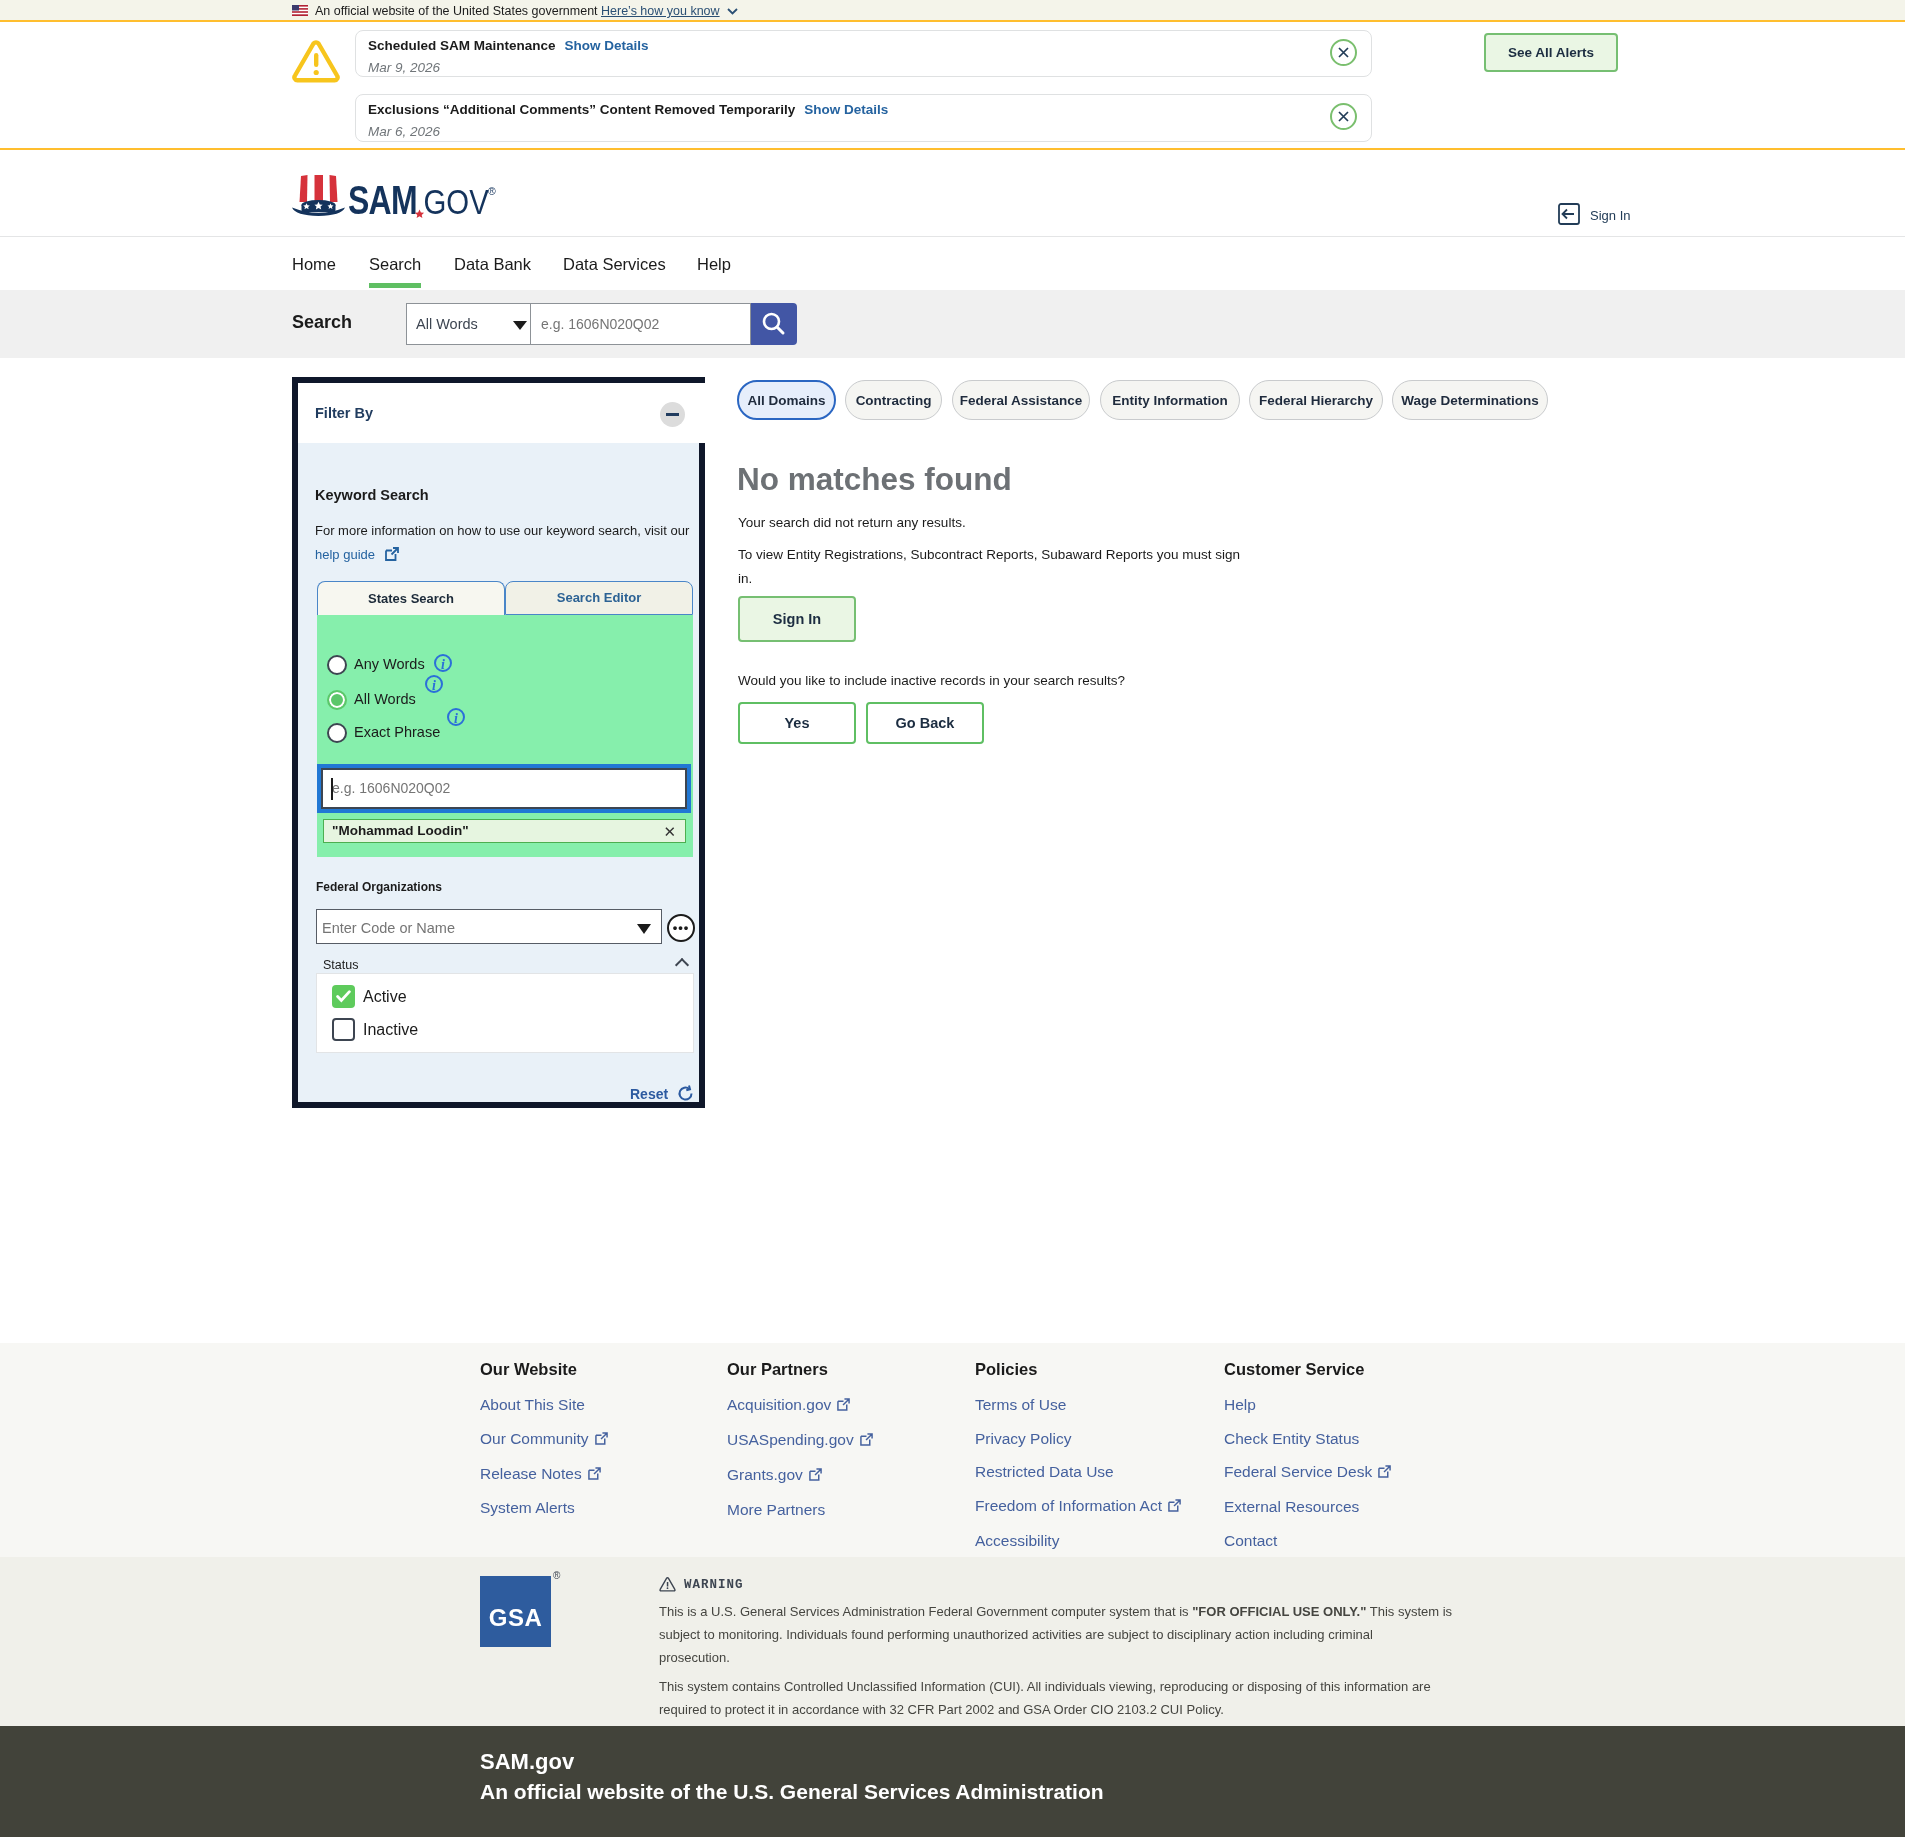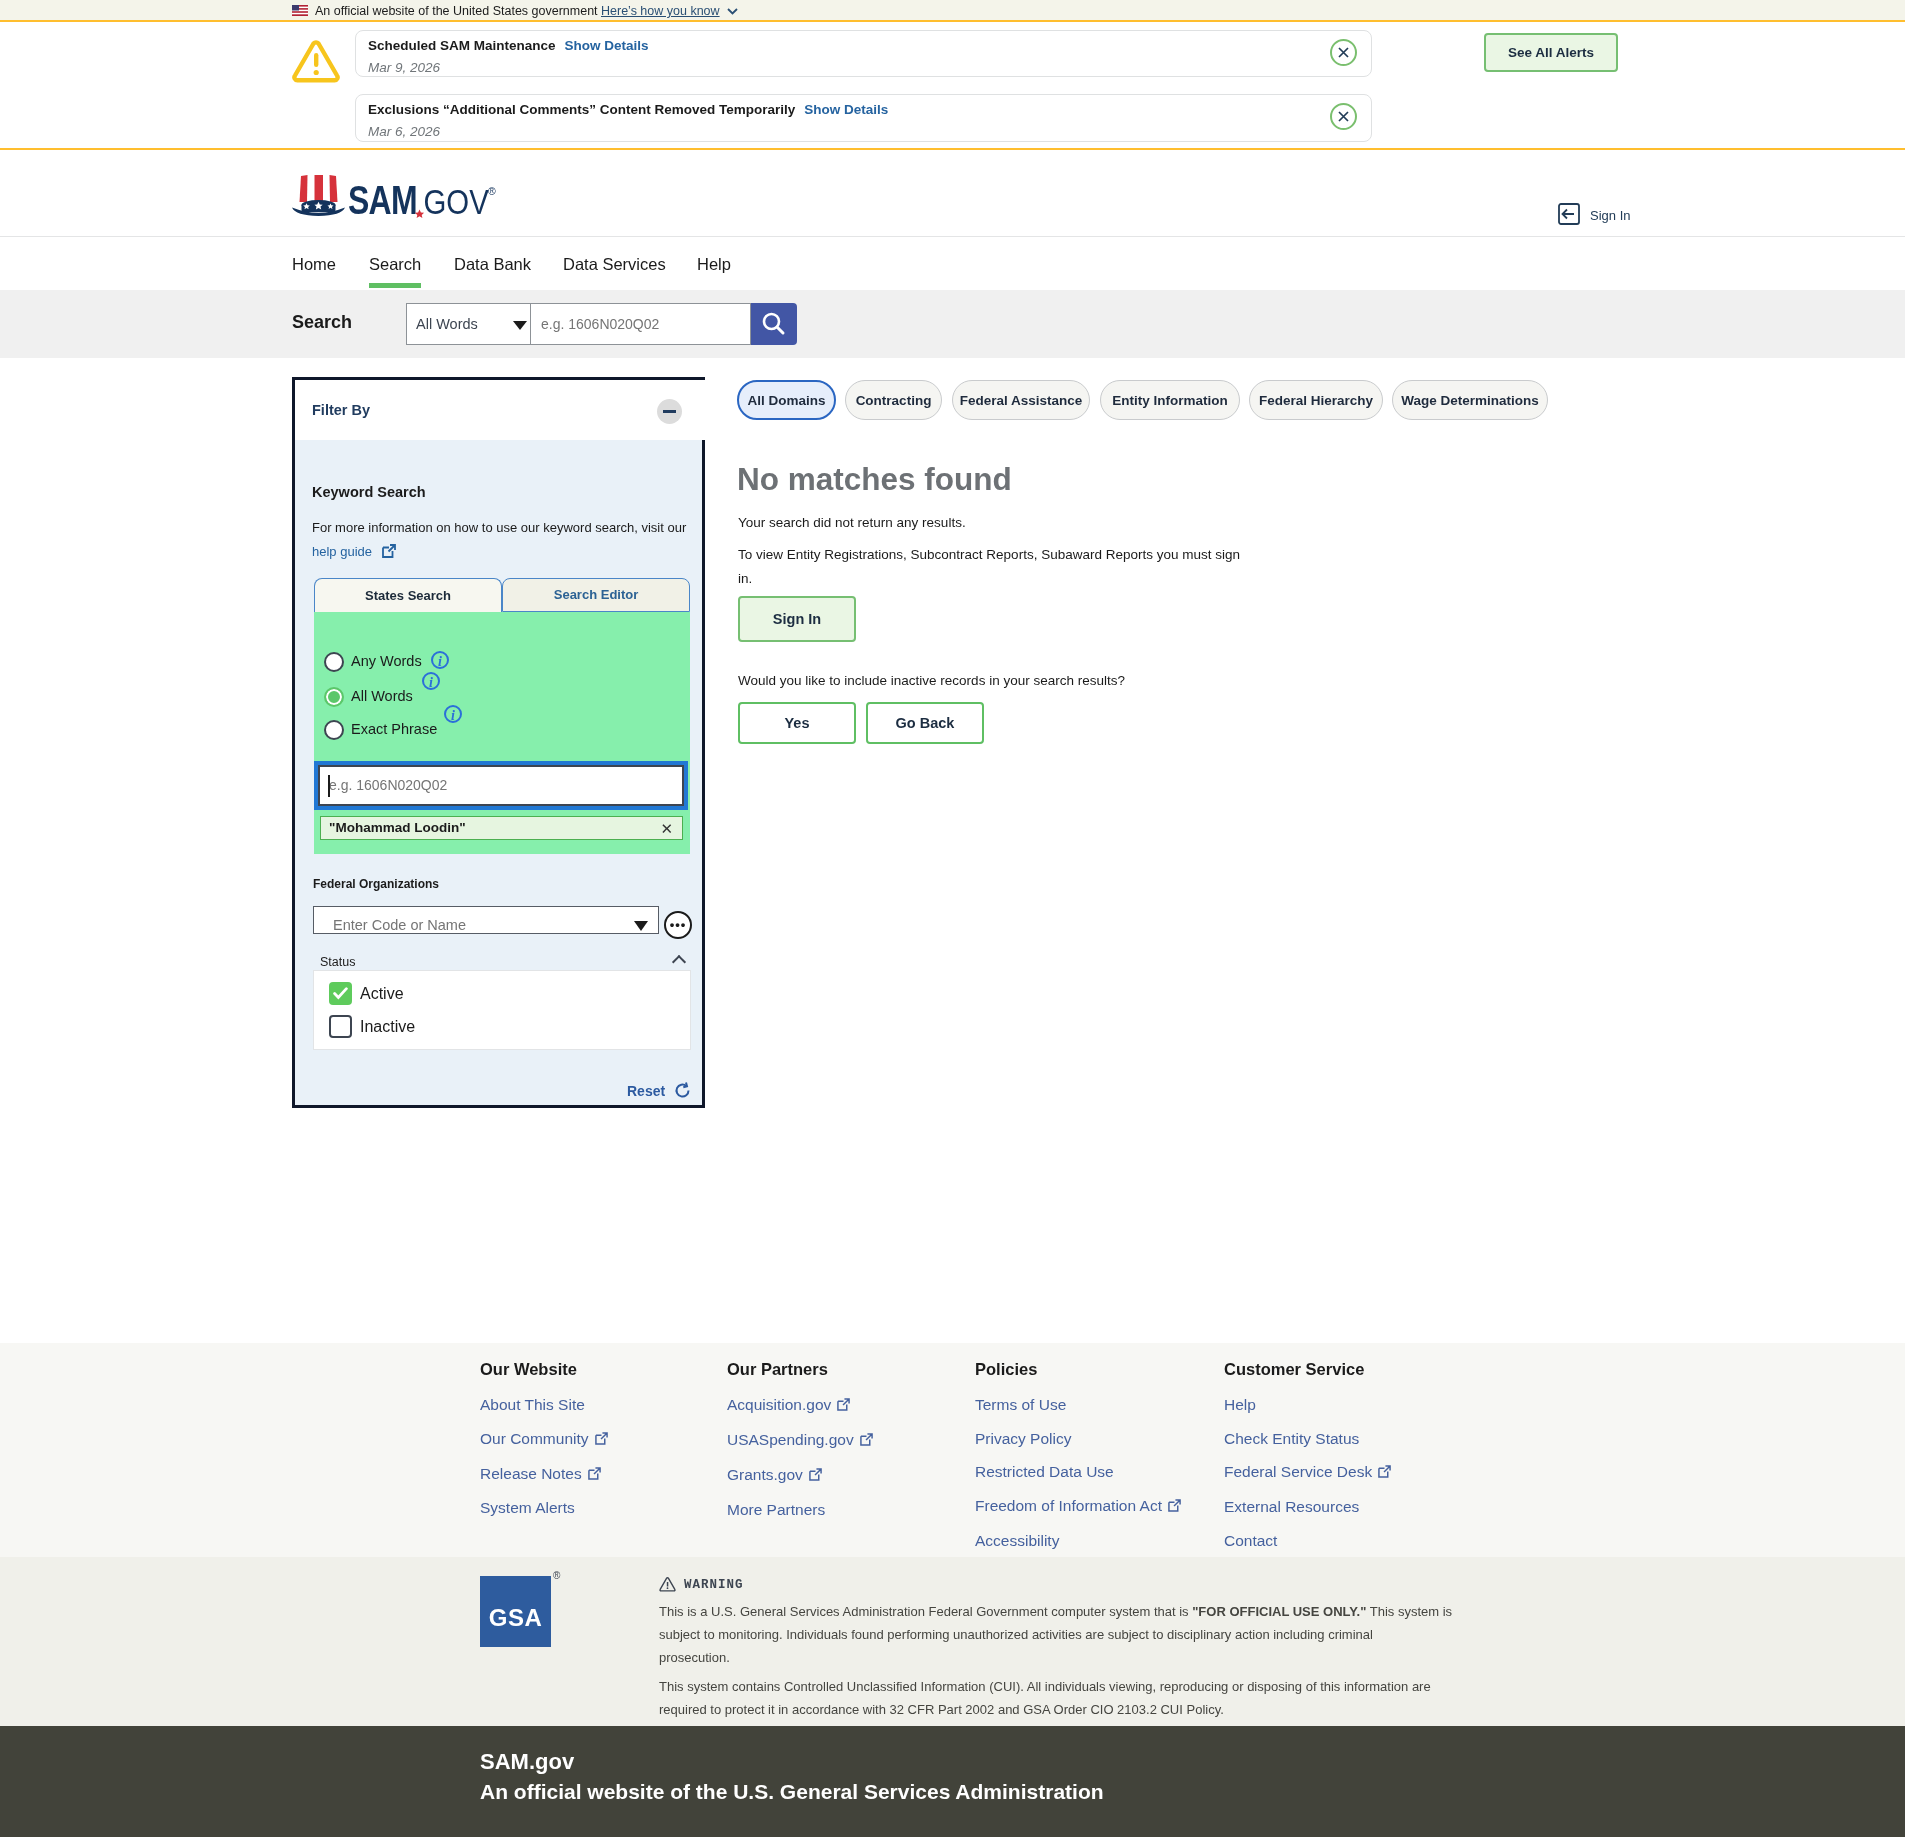"Filter By" #panel { border: 3px solid #0f172a -> 6px solid #0f172a }
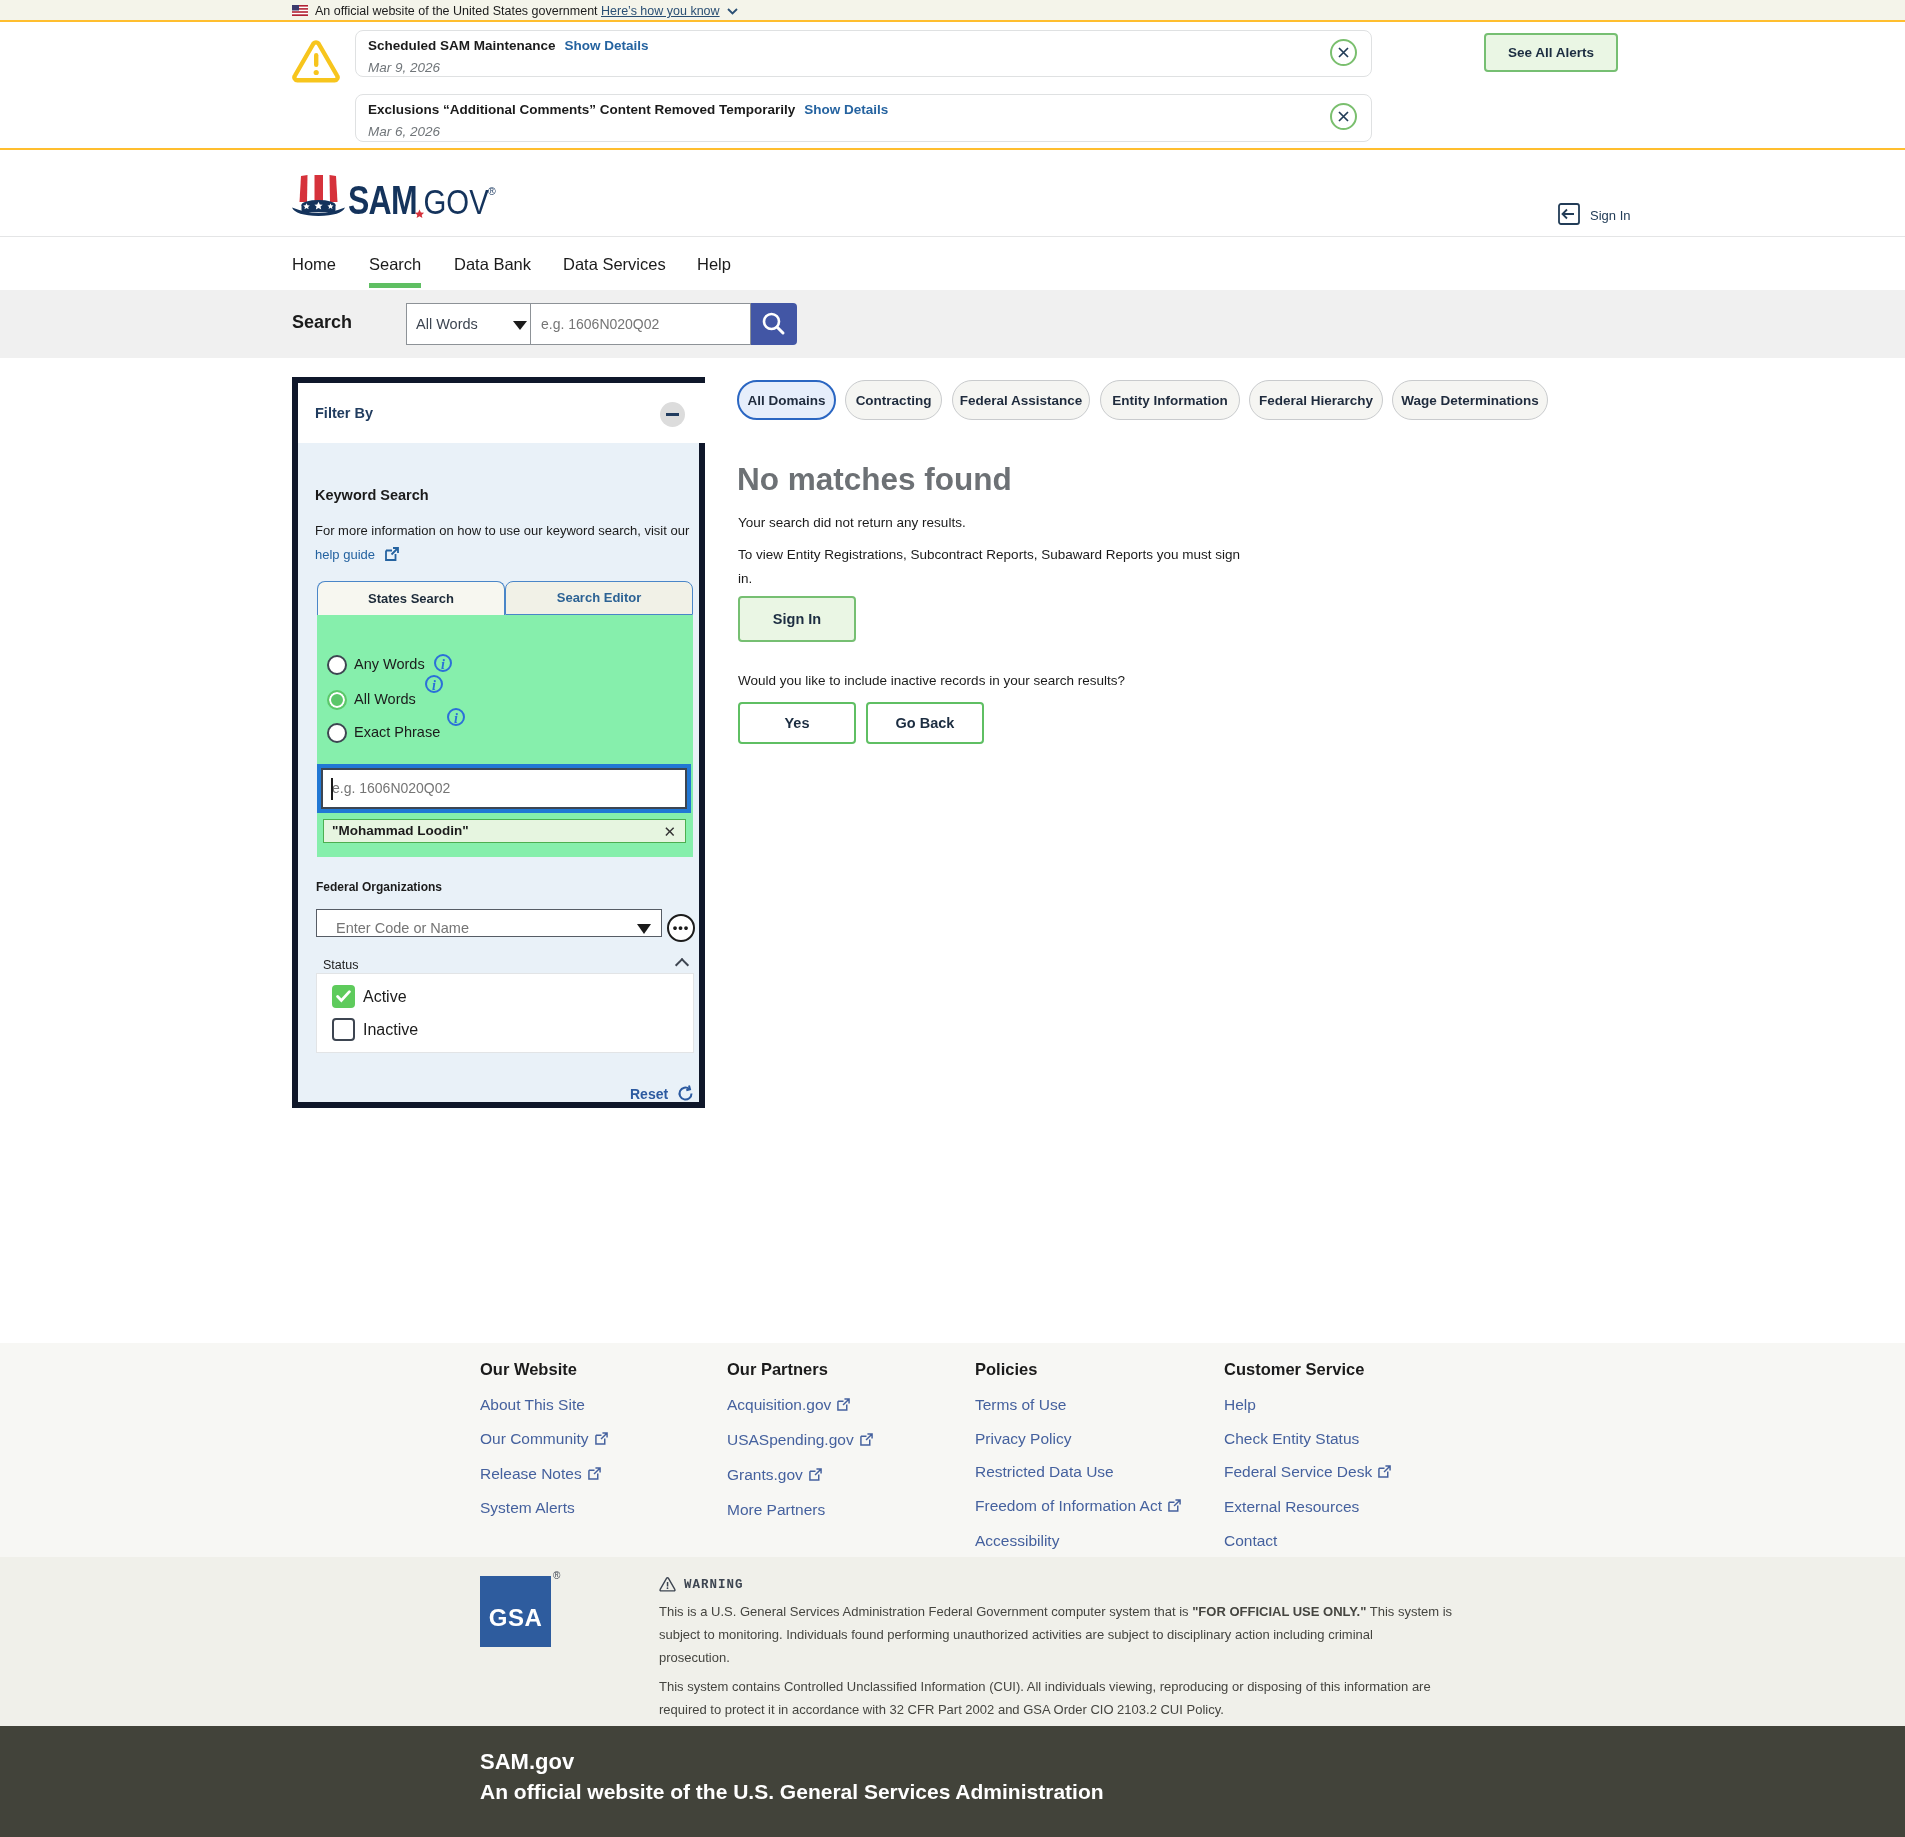"Enter Code or Name" #orgin { height: 28px -> 35px; padding-left: 19px -> 5px }
